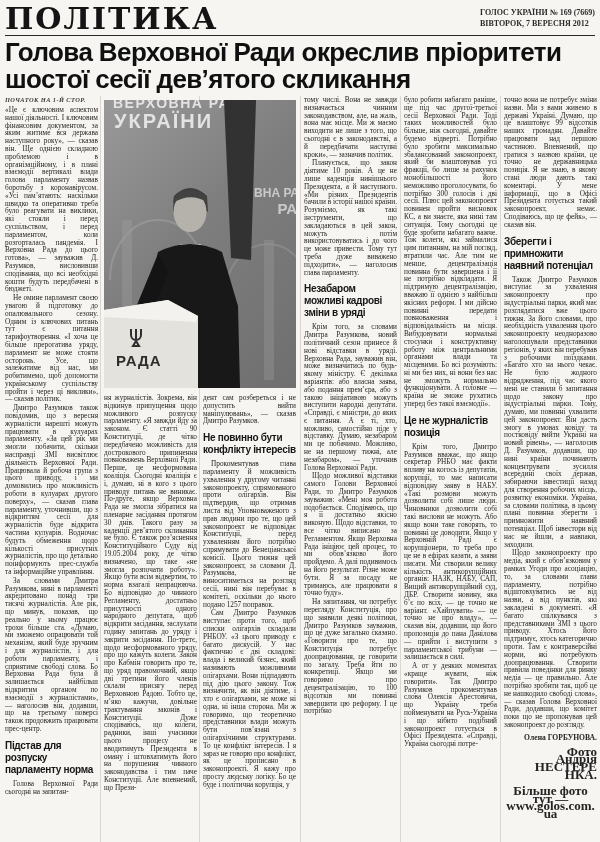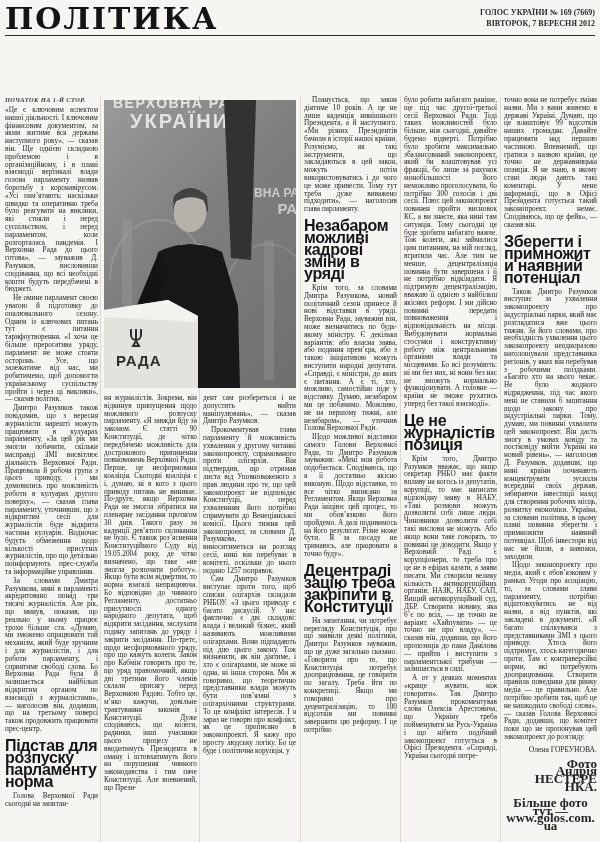"ГОЛОС УКРАЇНИ № 169 (7669)" .issue-info { text-align: right -> left }
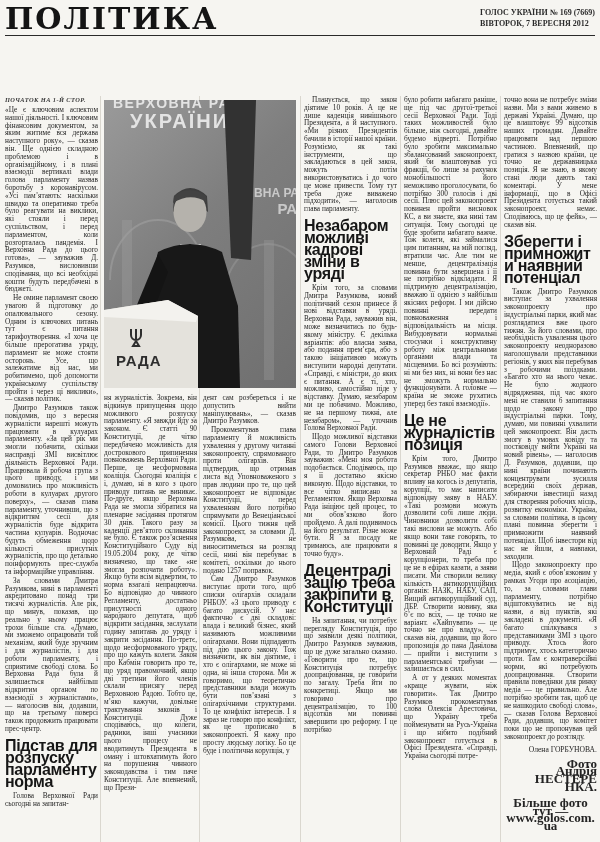"Голова Верховної Ради окреслив" h1.headline { html: none -> <h1>Голова Верховної Ради окреслив пріоритети шостої сесії дев’ятого скликання</h1> }
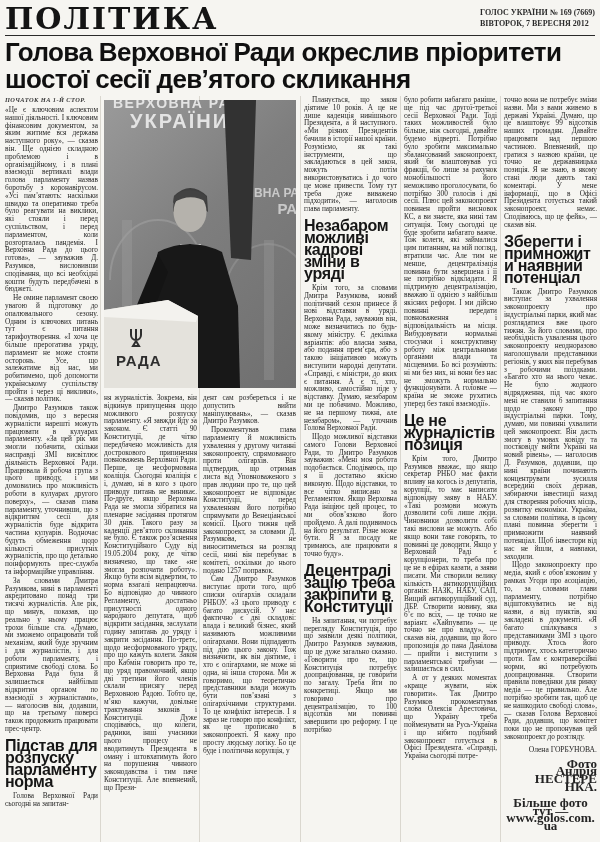"тому числі. Вона не завжди" div.blk { html: none -> <div>тому числі. Вона не завжди визначається чинним законодавством, але, на жаль, вона має місце. Ми ж маємо виходити не лише з того, що сьогодні є в законодавстві, а й передбачати наступні кроки», — зазначив політик.</div> }
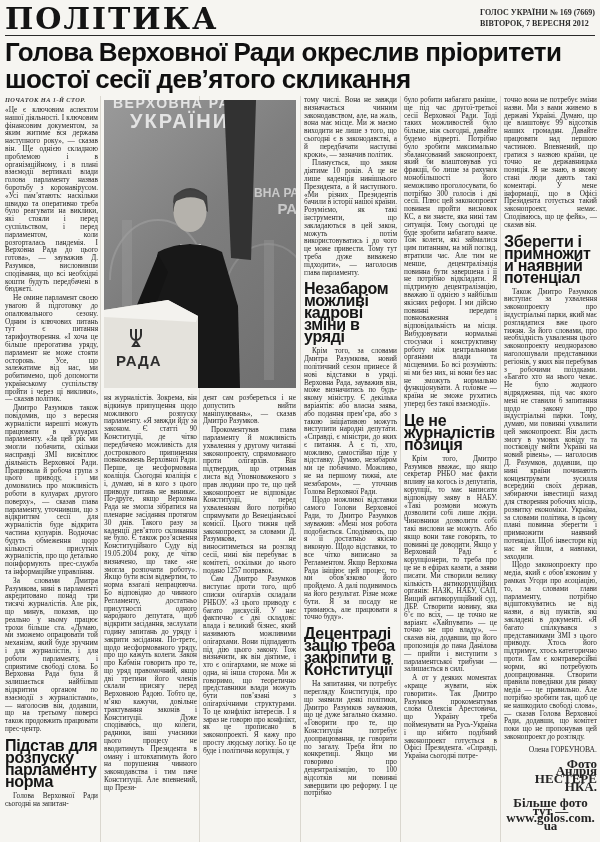"УКРАЇНИ" .ph-t2 { left: 26px -> 10px }
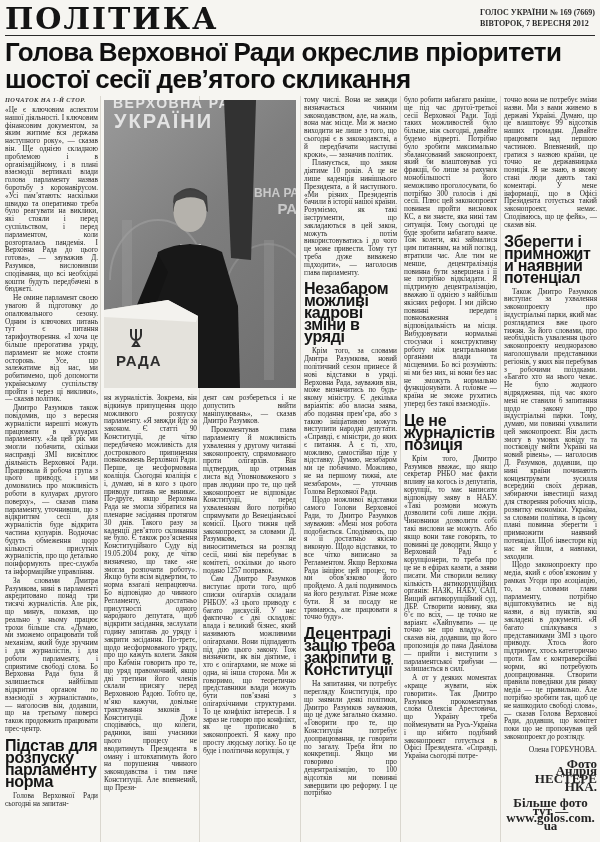"Зберегти і примножити наявний потенціал" .blk.subhead { font-size: 16px -> 10px }
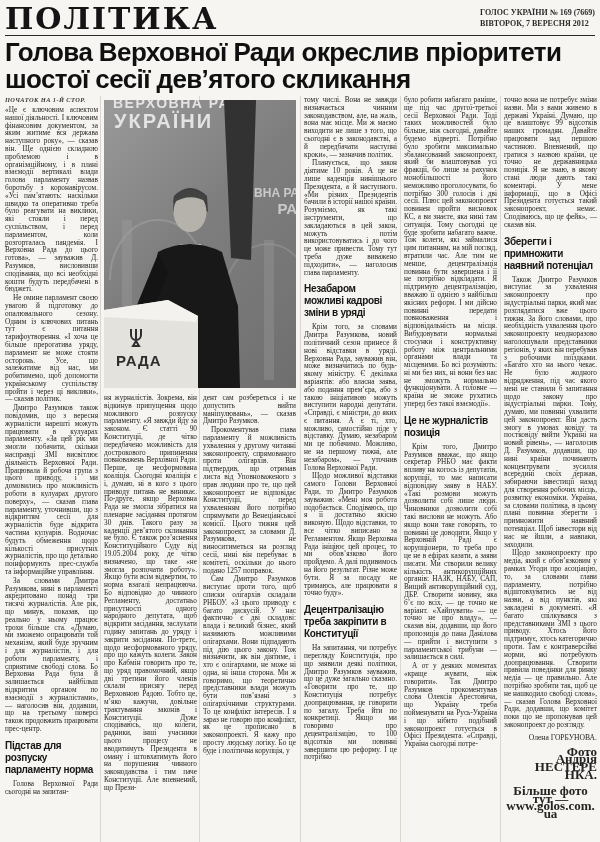"Не повинно бути конфлікту інтересів" div.blk { html: none -> <div>Не повинно бути конфлікту інтересів</div> }
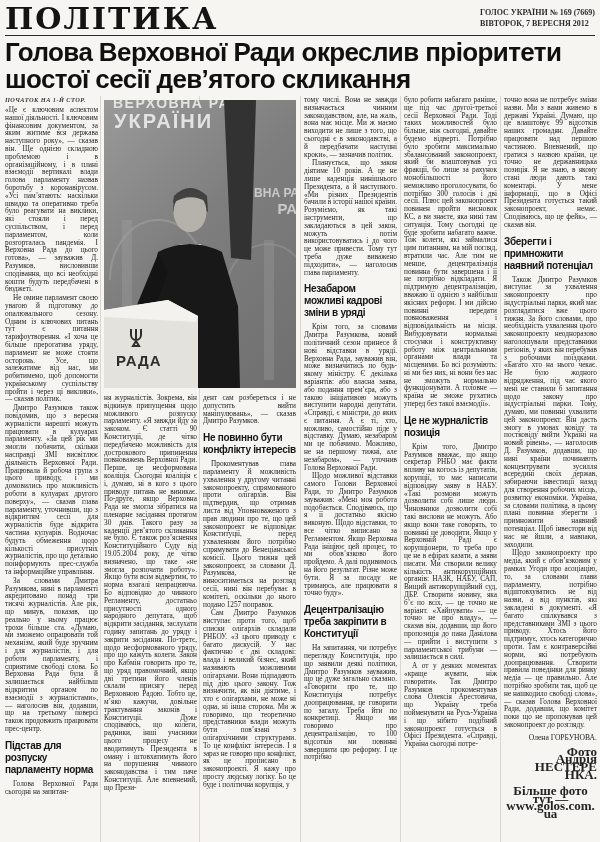"Децентралізацію треба закріпити в" div.blk { html: <div>Децентралізацію треба закріпити в Конституції</div> -> none }
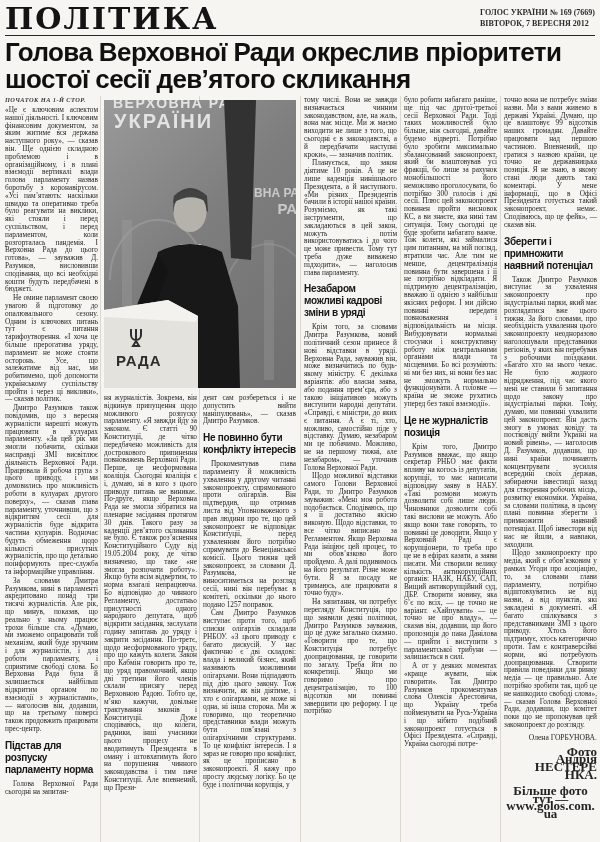"Олена ГОРБУНОВА." .blk.byline { font-weight: normal -> bold }
